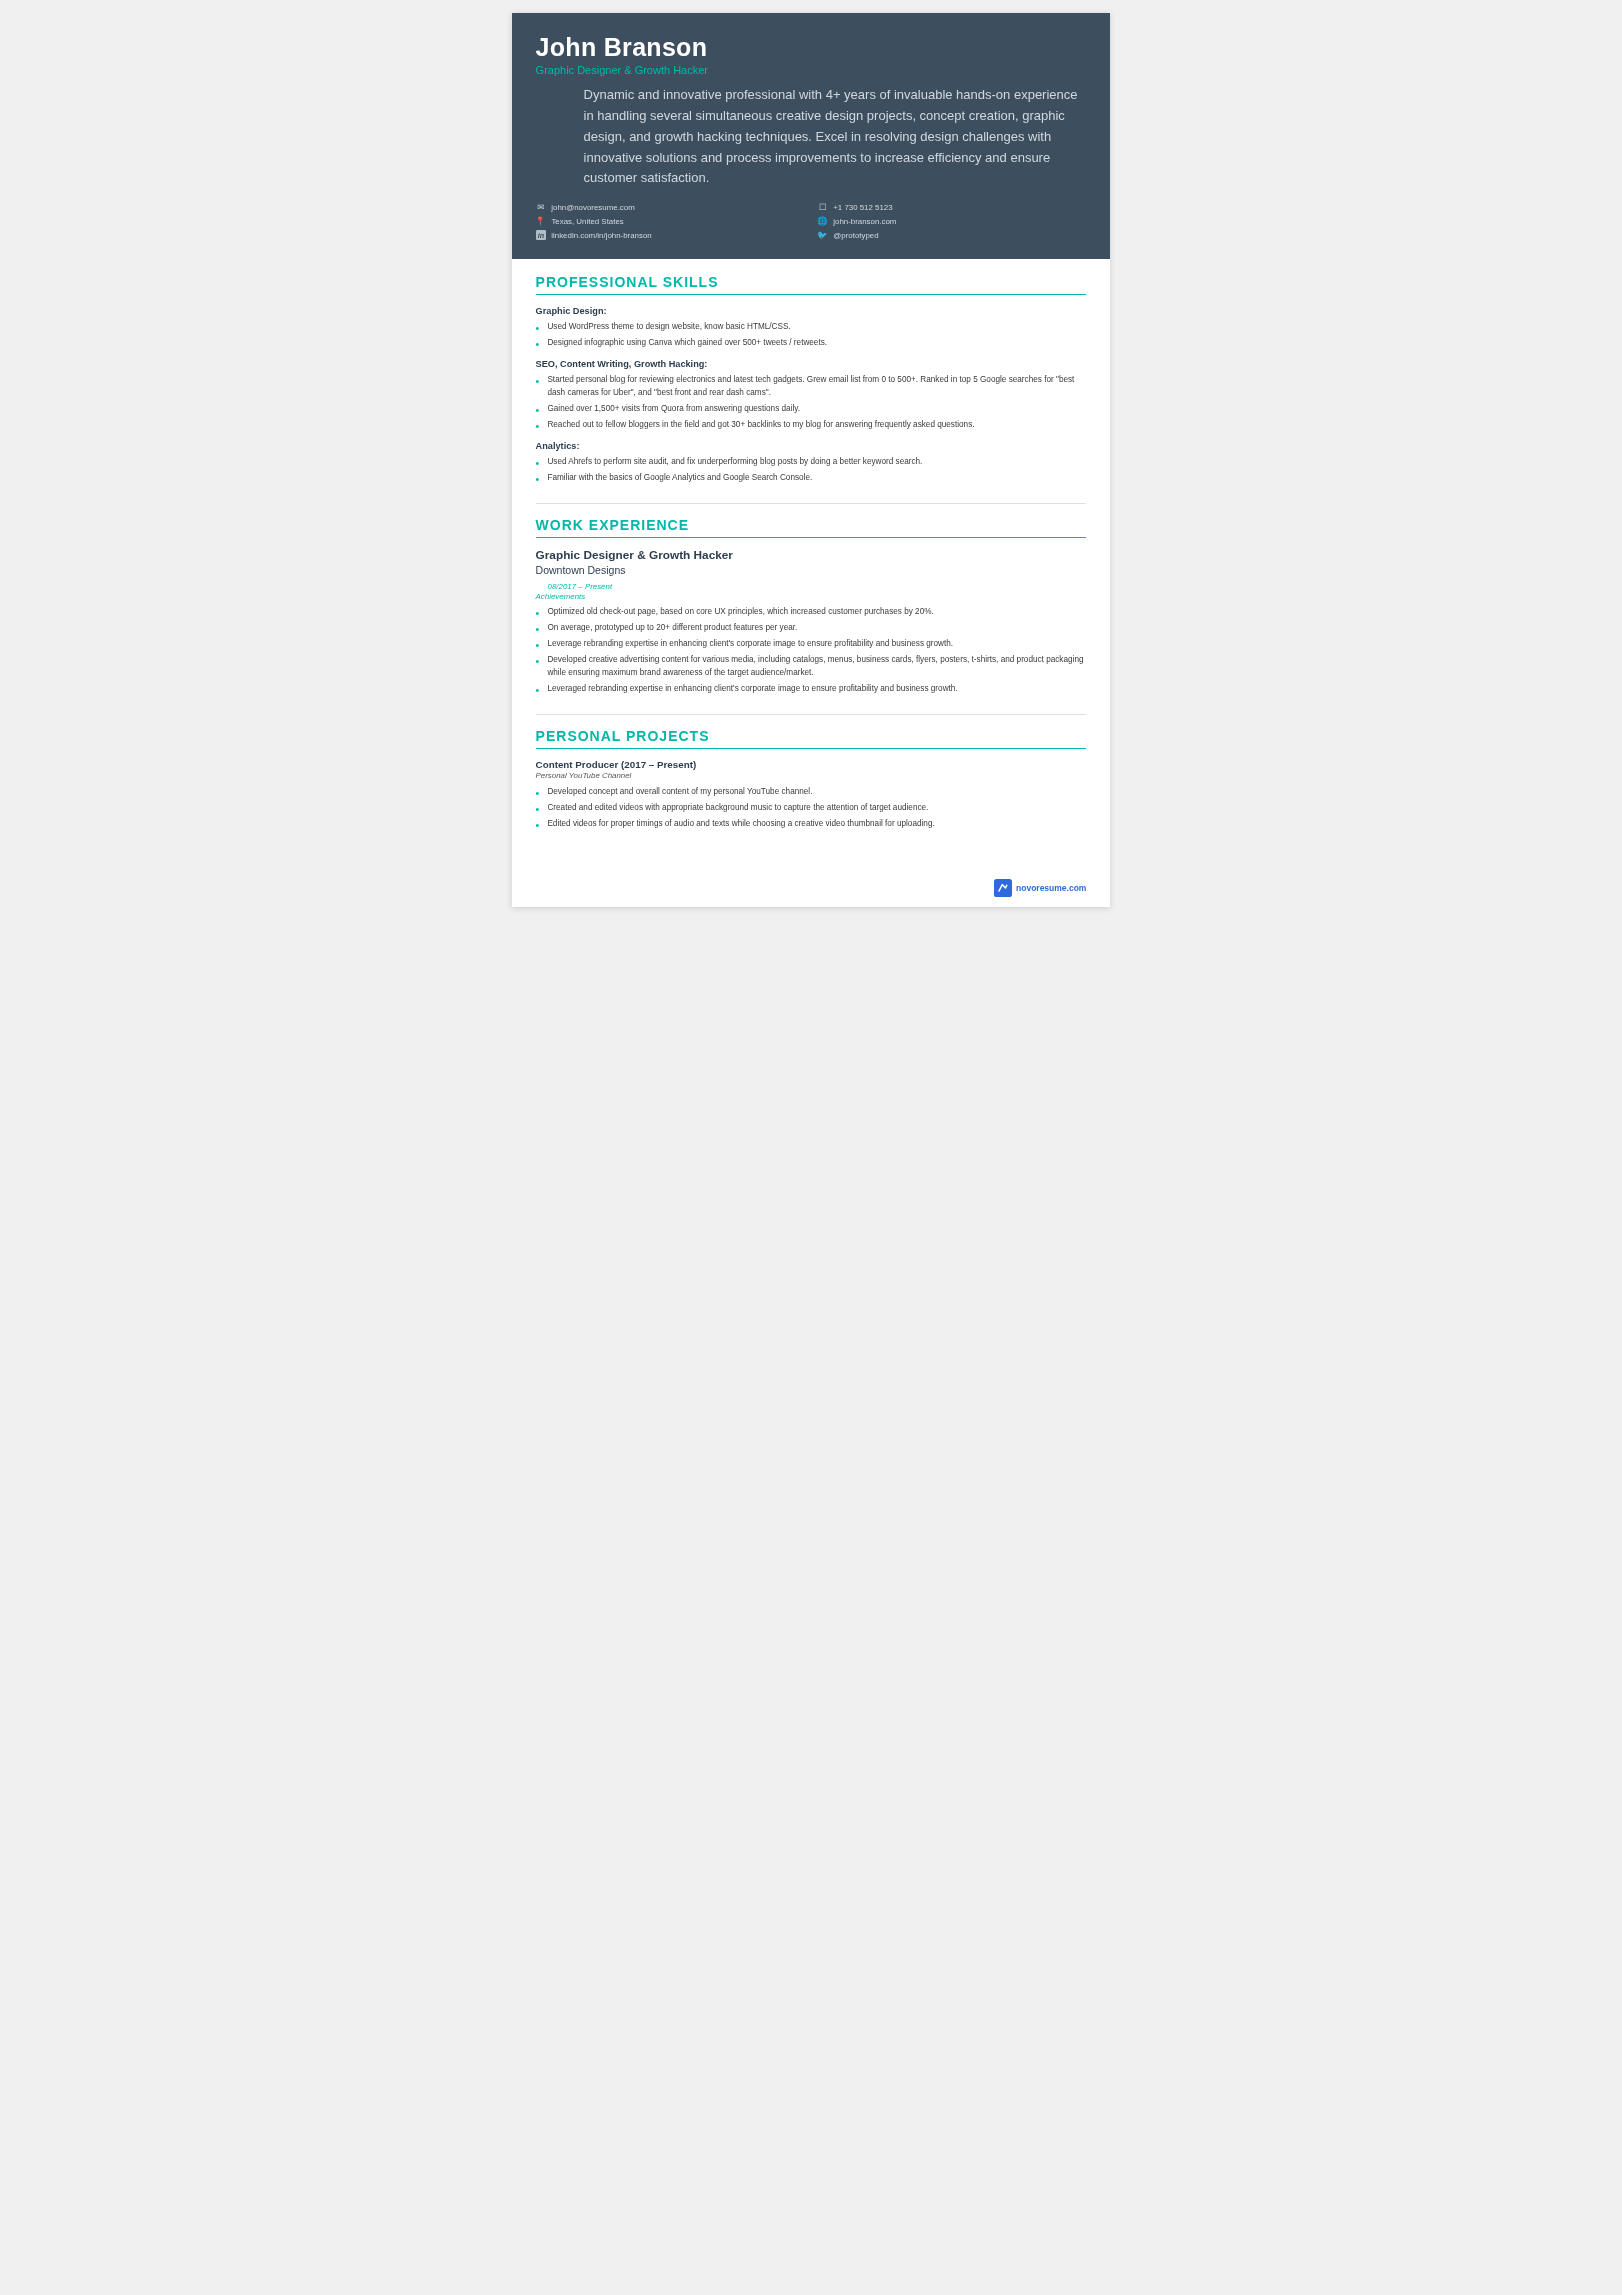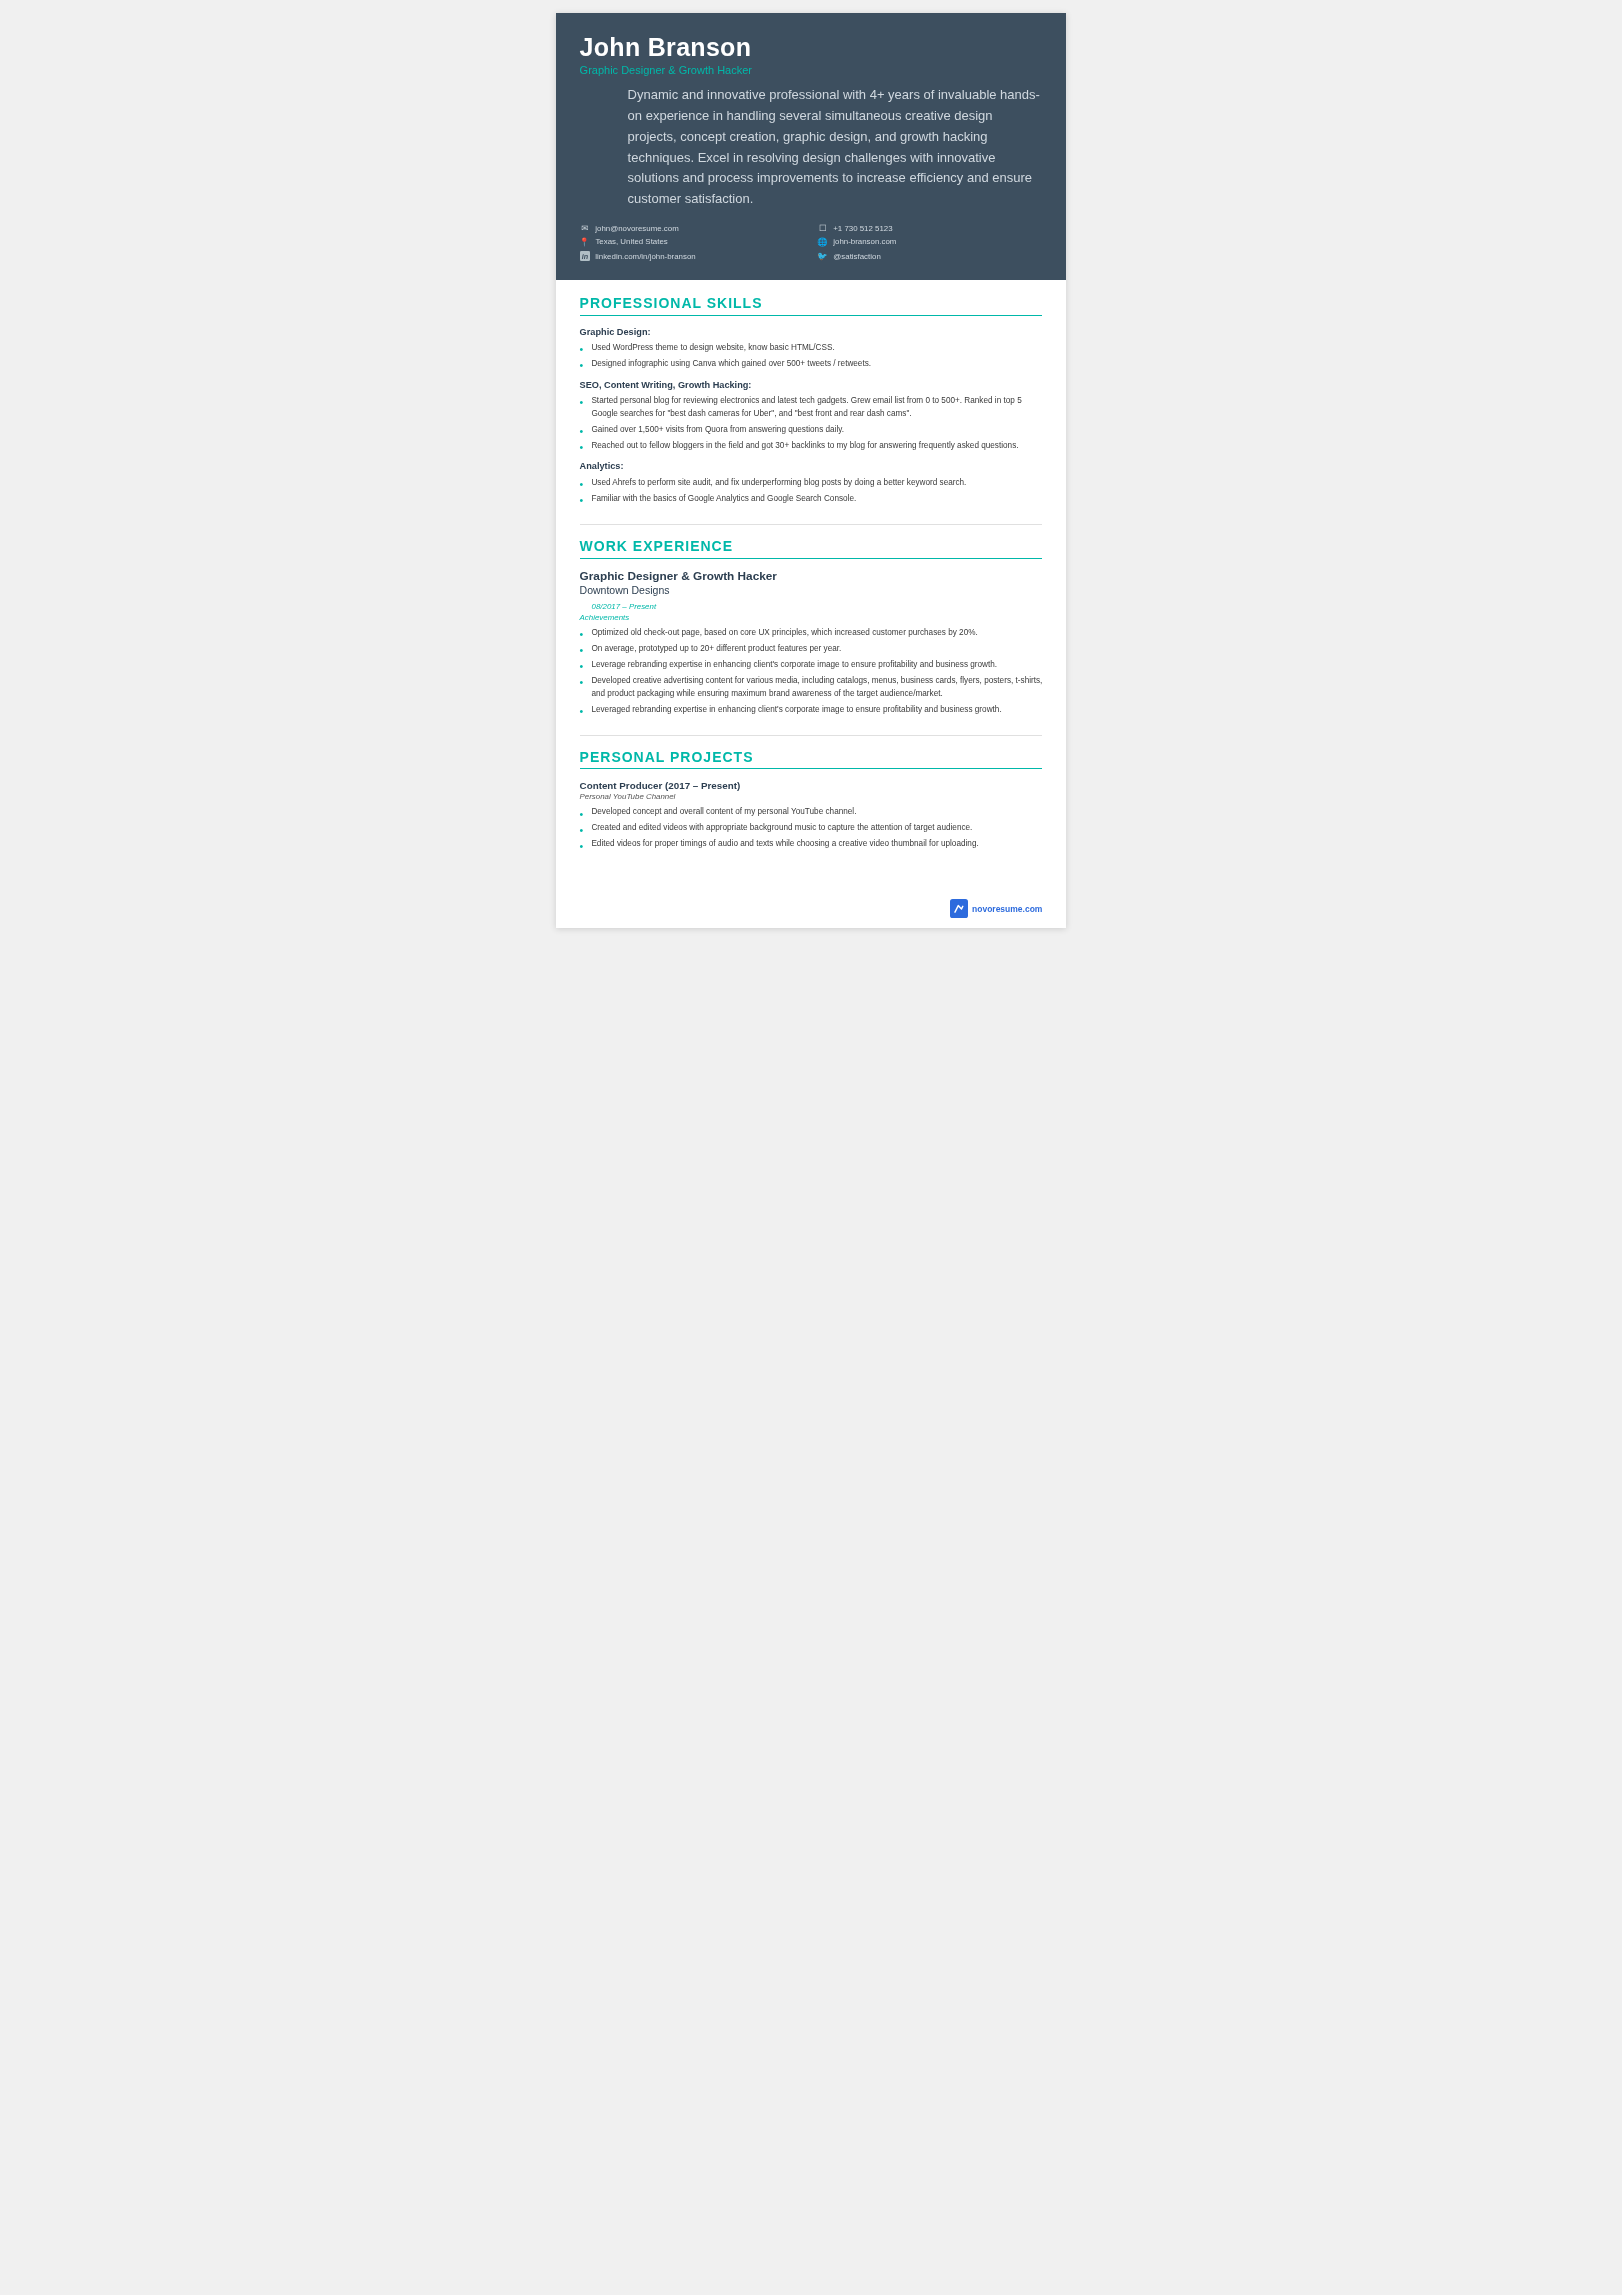"John Branson" .resume { width: 510px -> 598px }
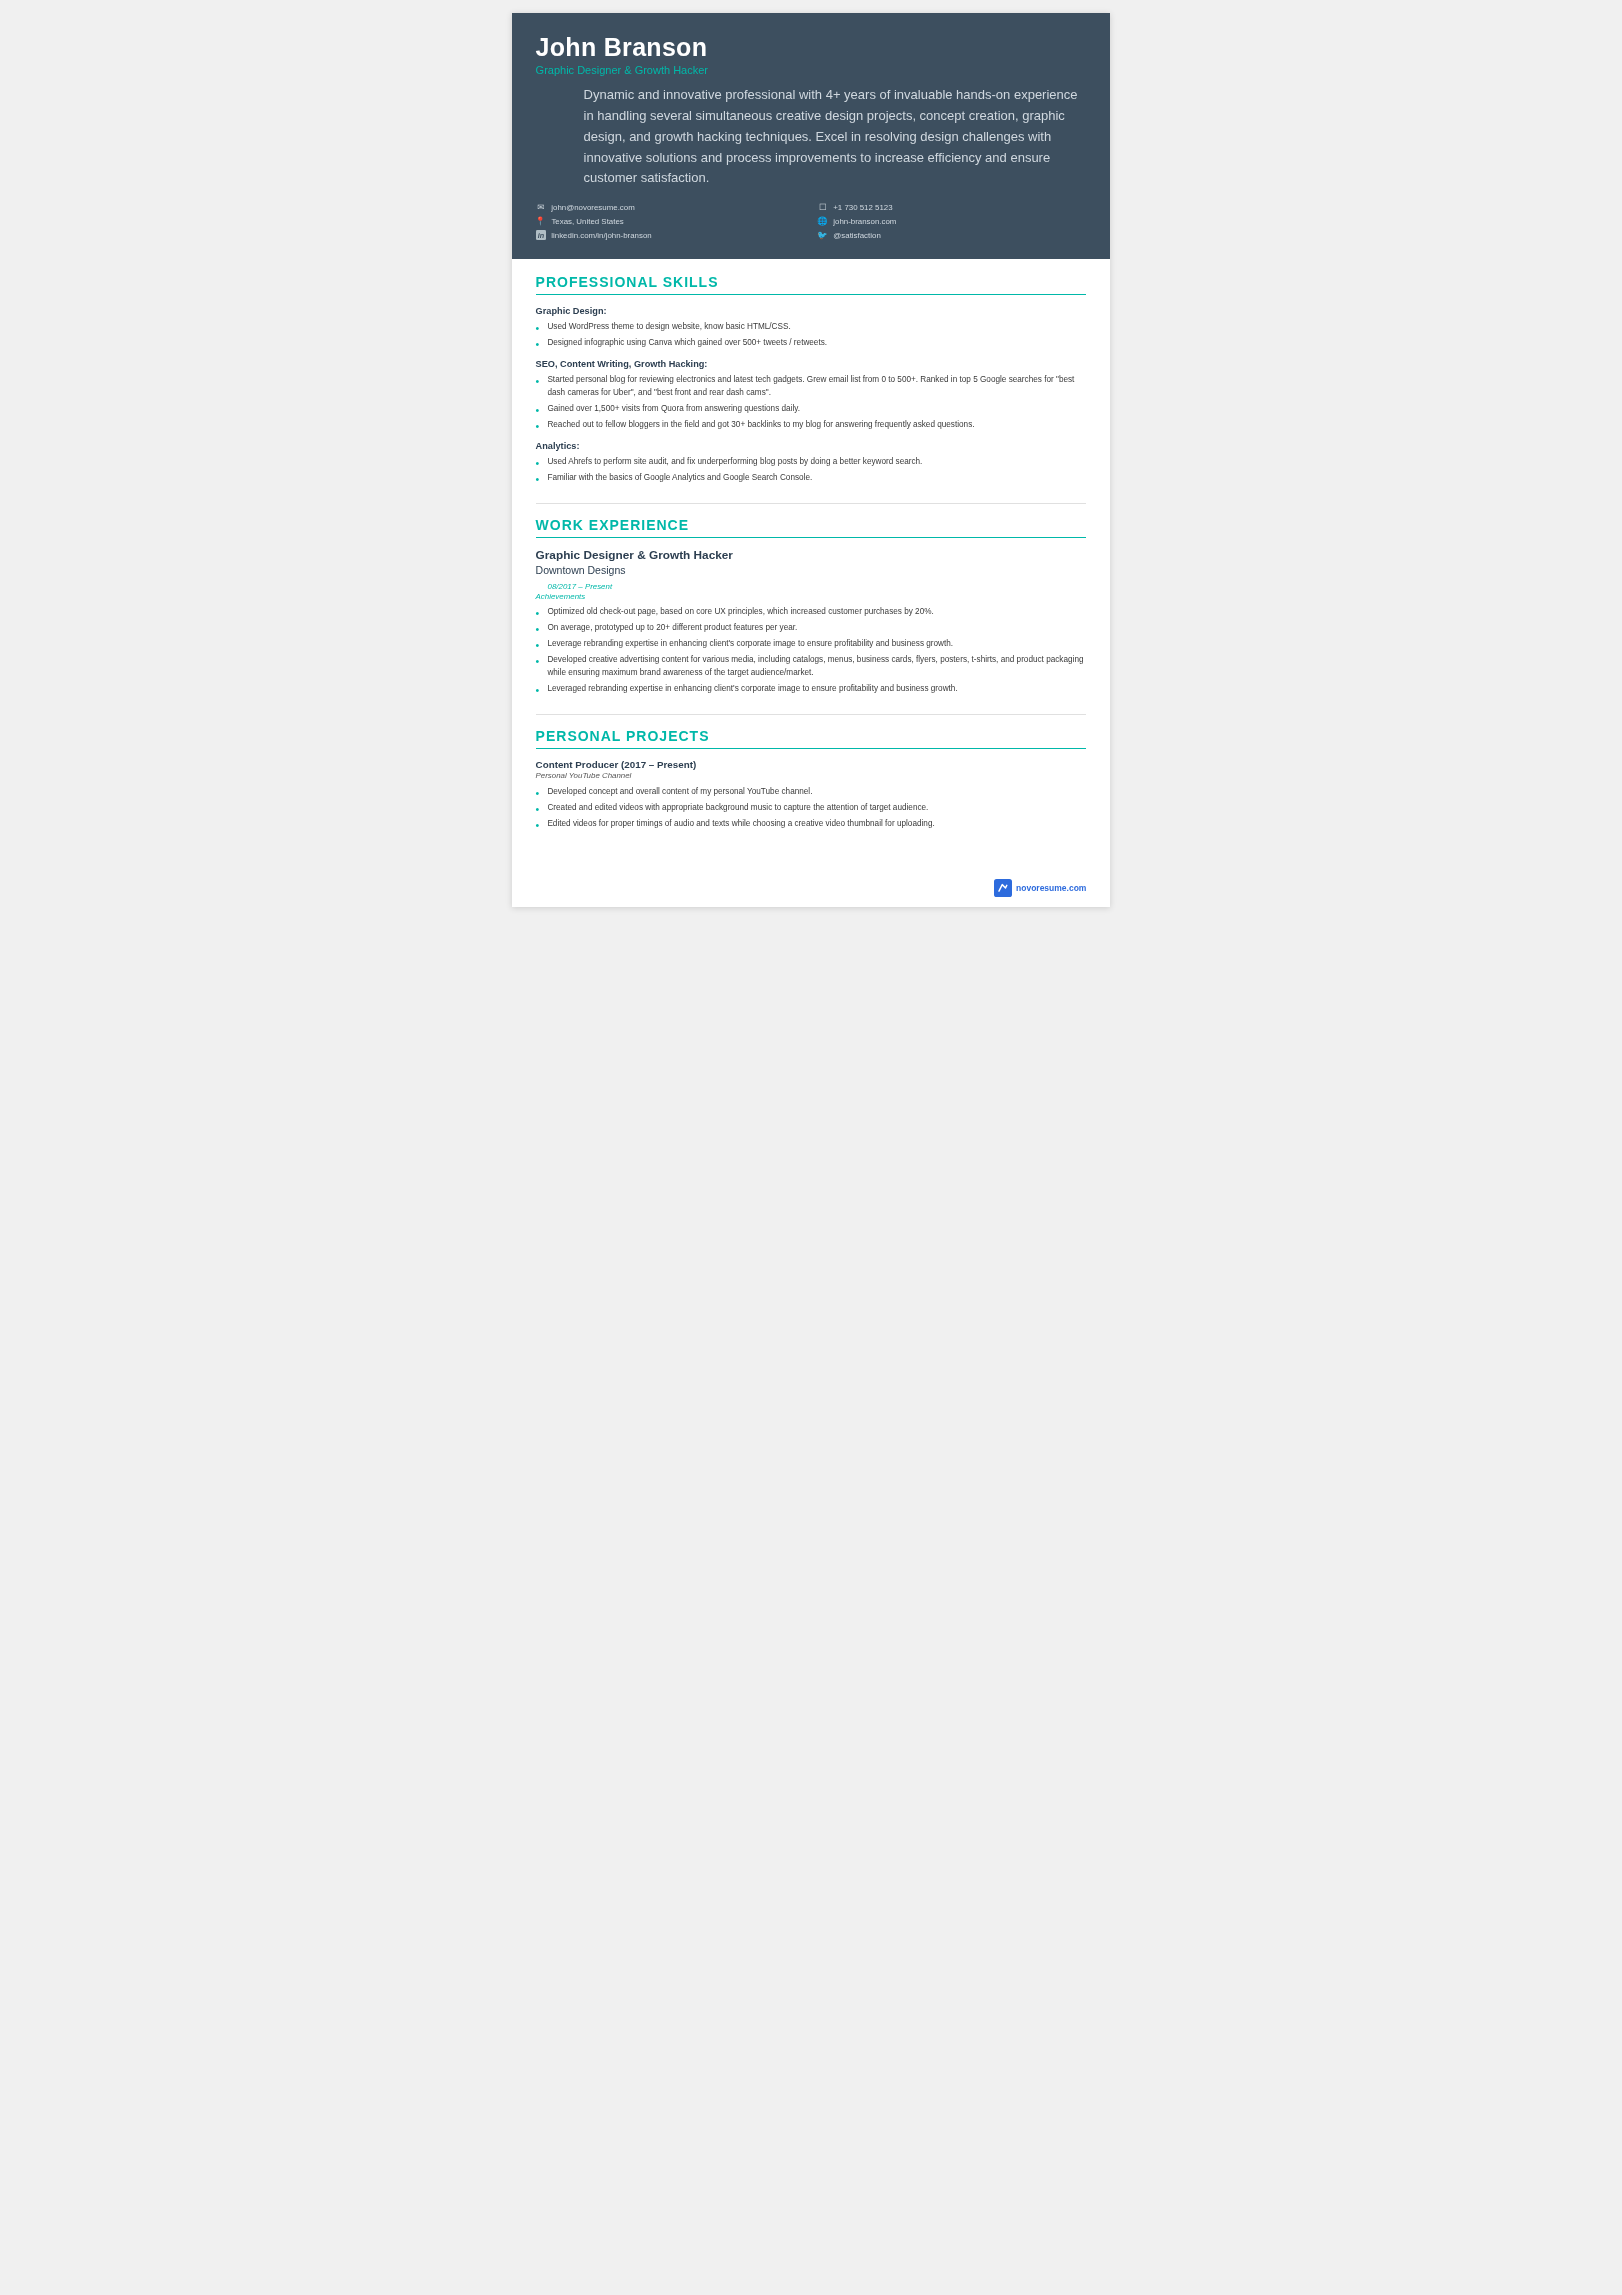"@satisfaction" span { text: @satisfaction -> @prototyped }
